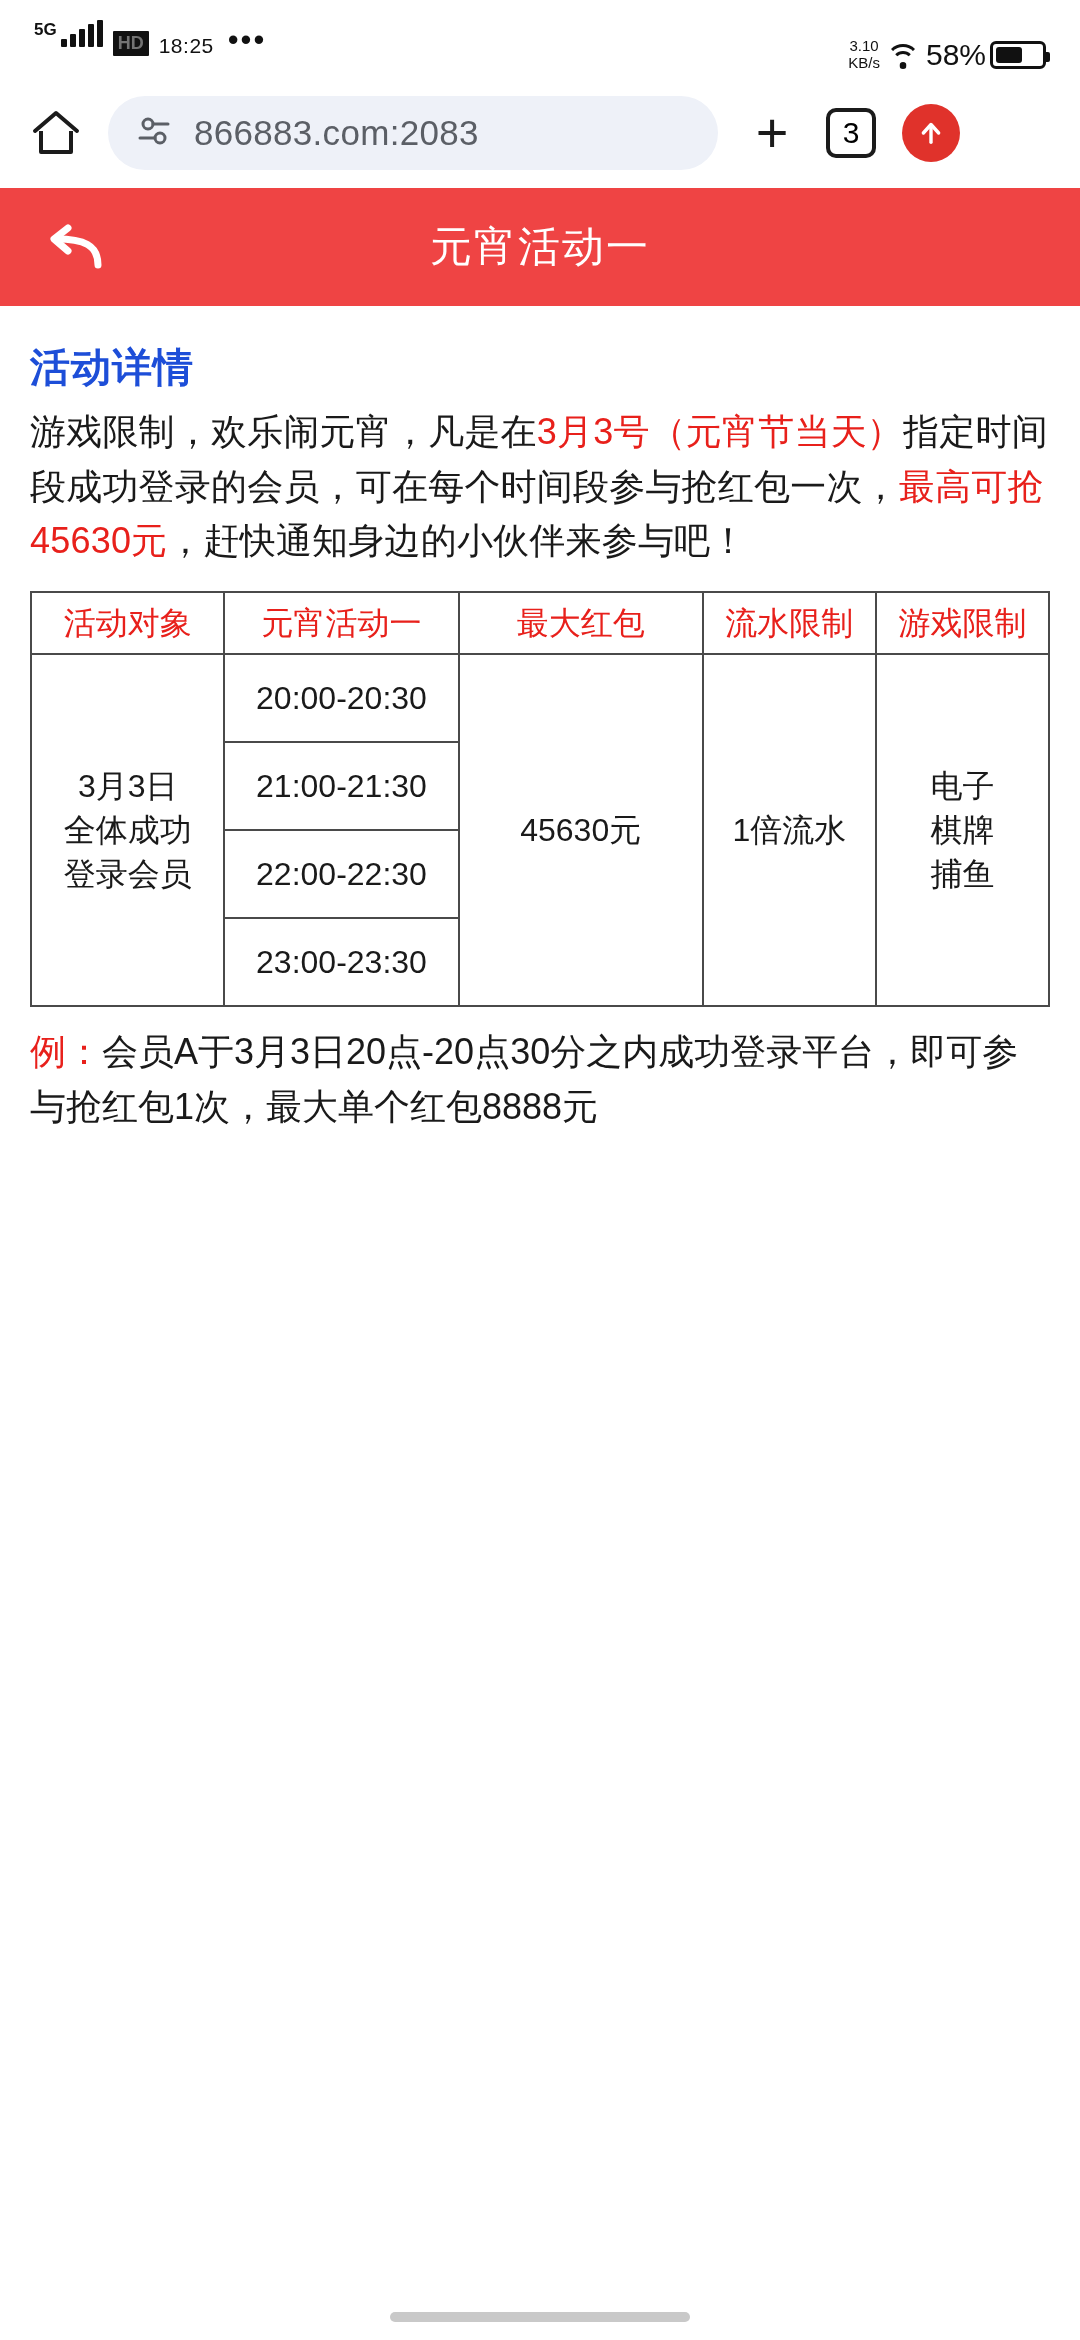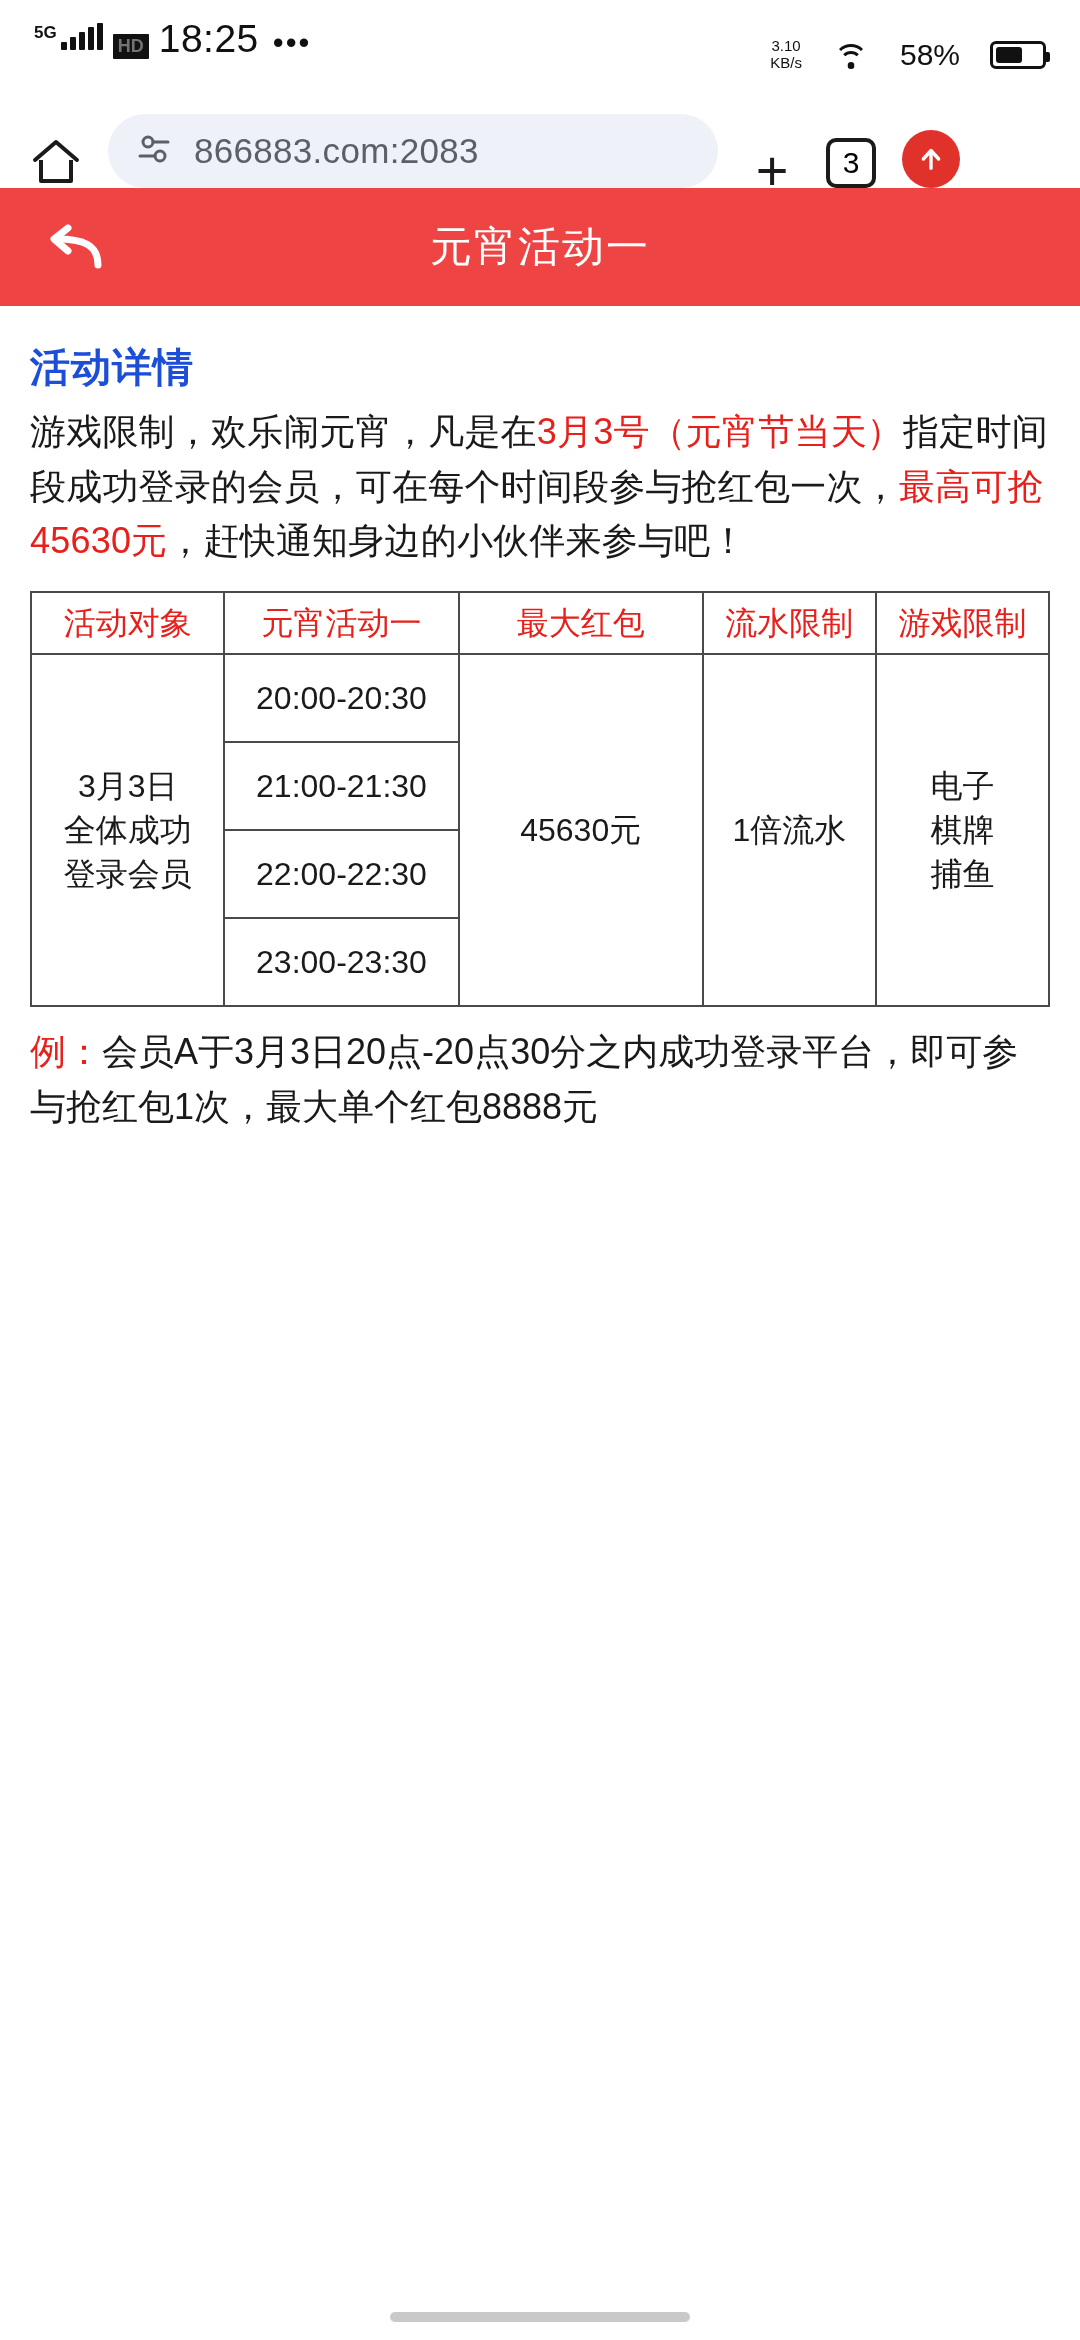"18:25" .sb-clock { font-size: 39px -> 21px }
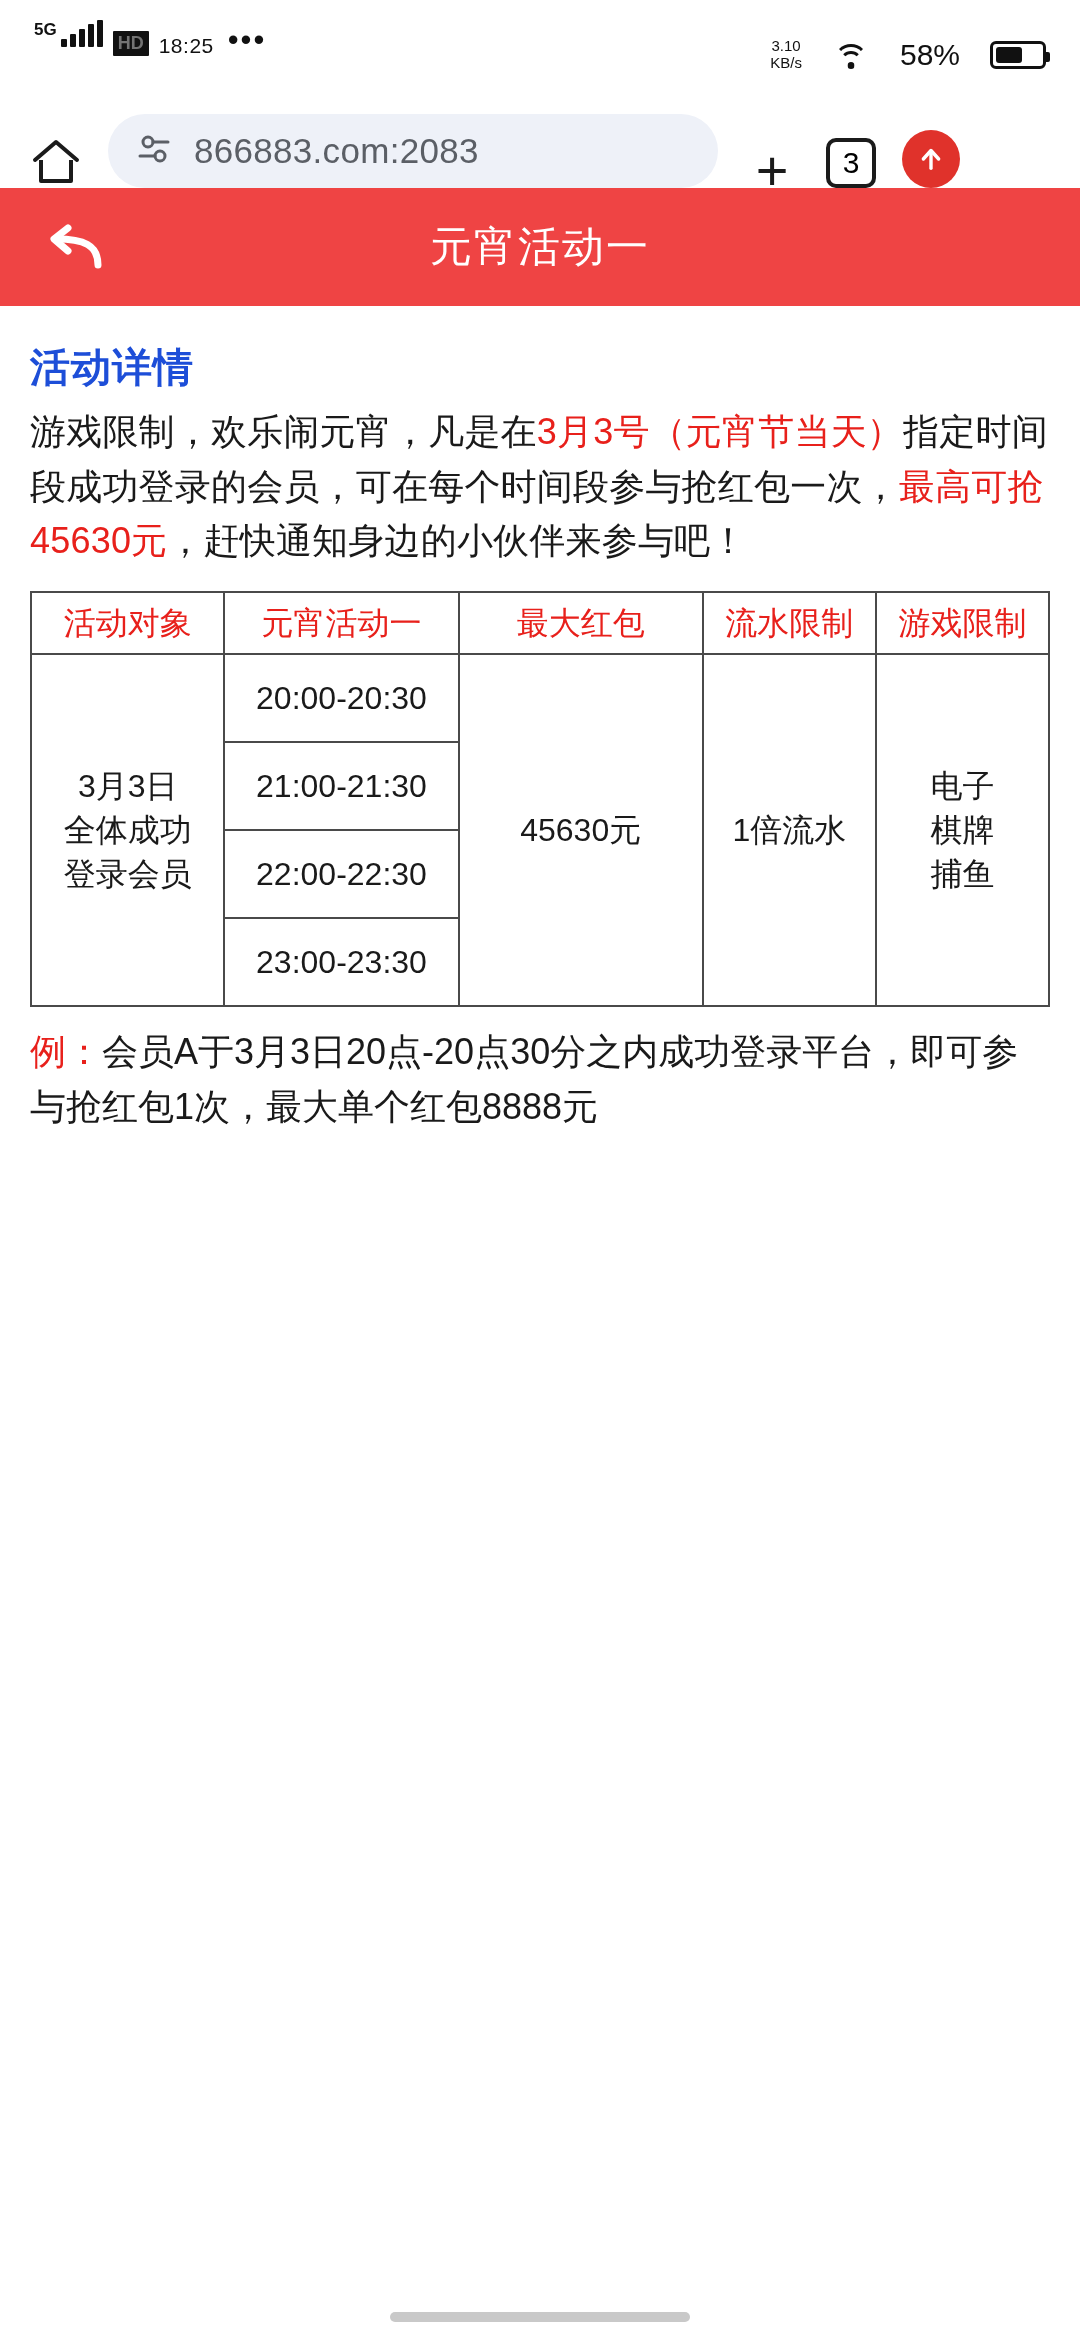"3.10" .sb-right { gap: 30px -> 4px }
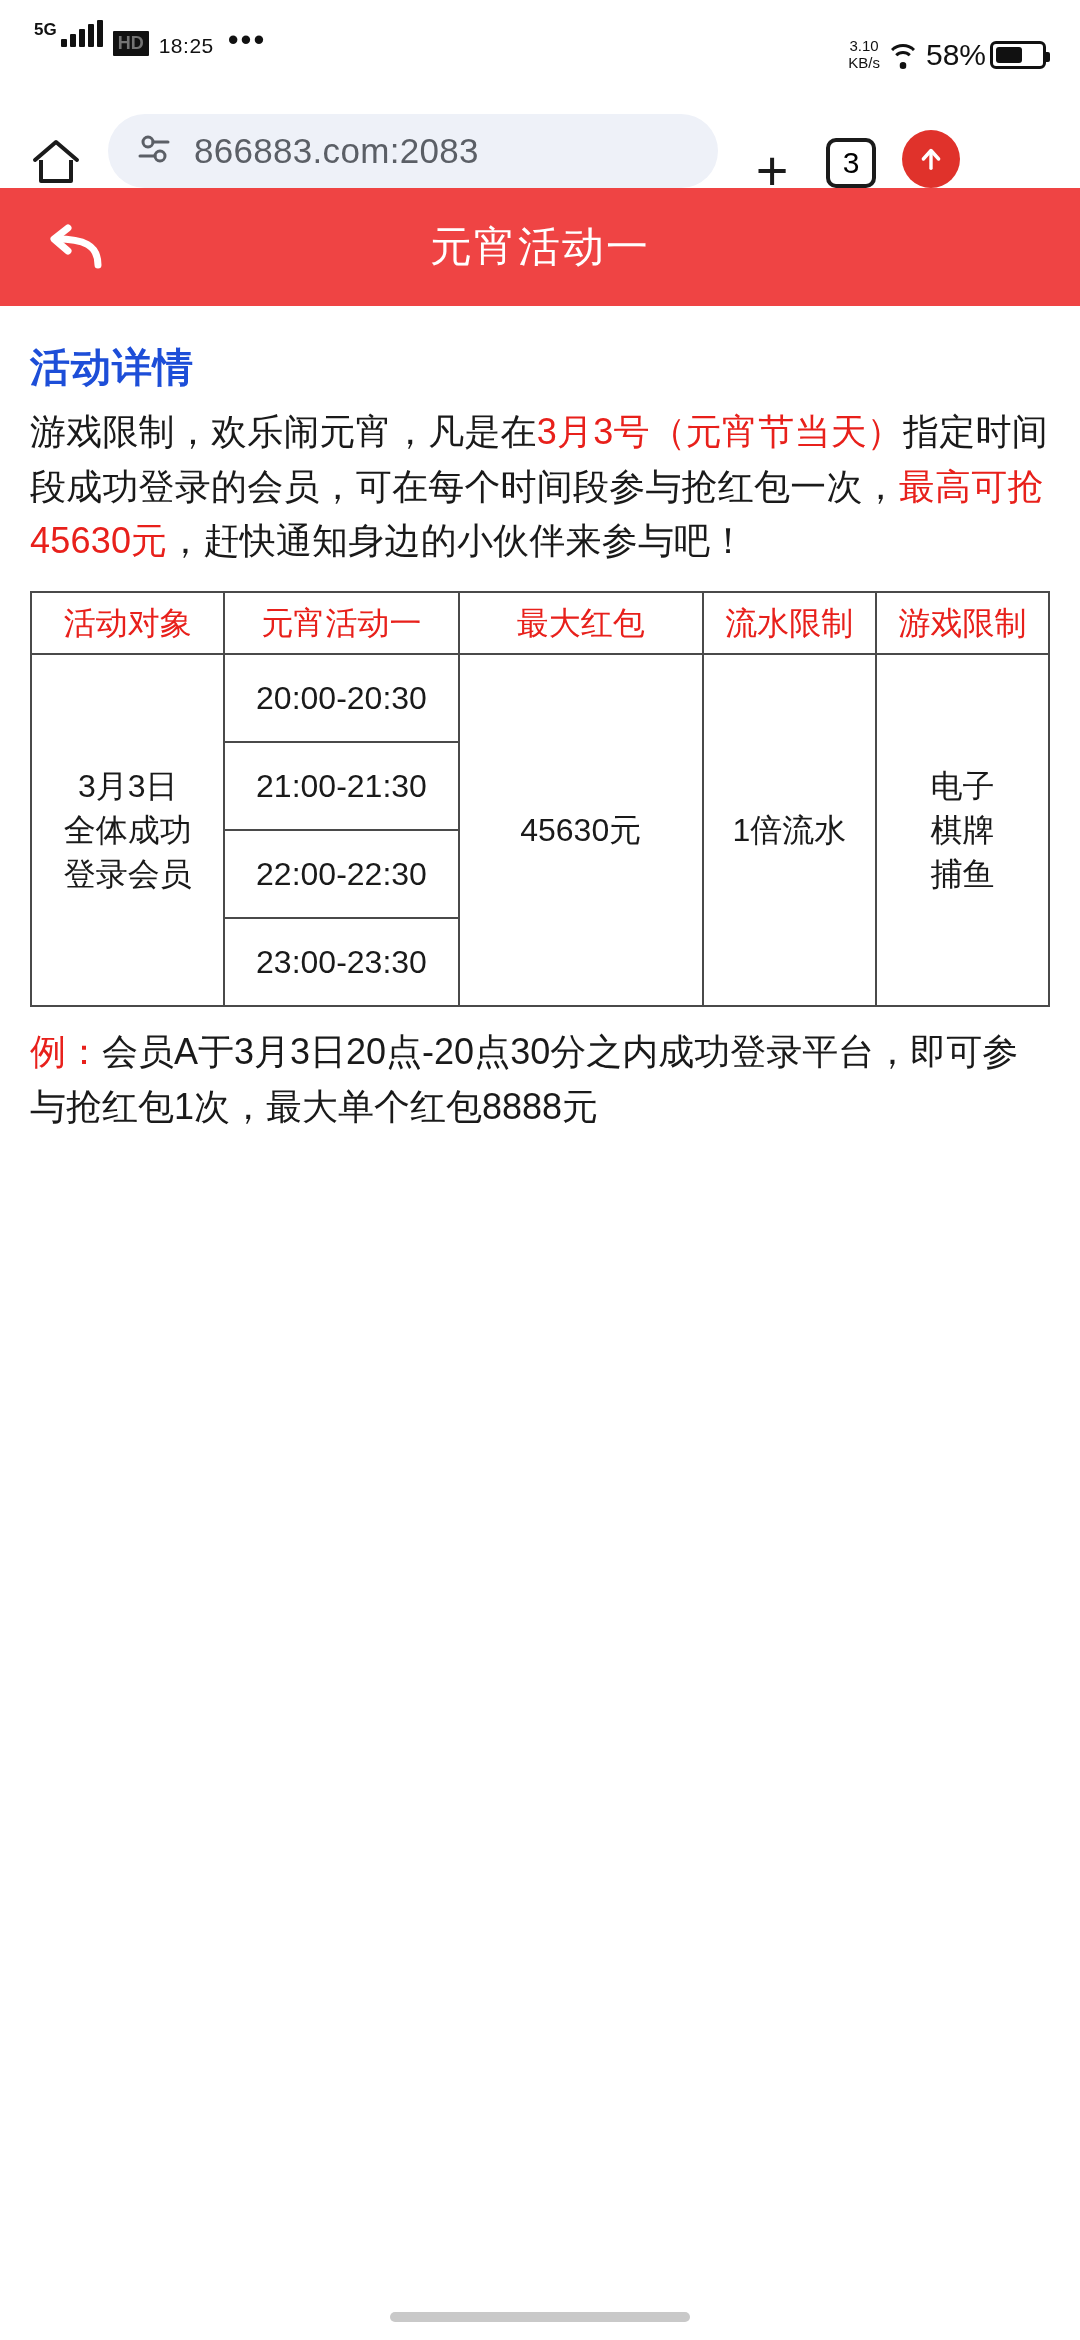"866883.com:2083" .toolbar { align-items: flex-end -> center }
